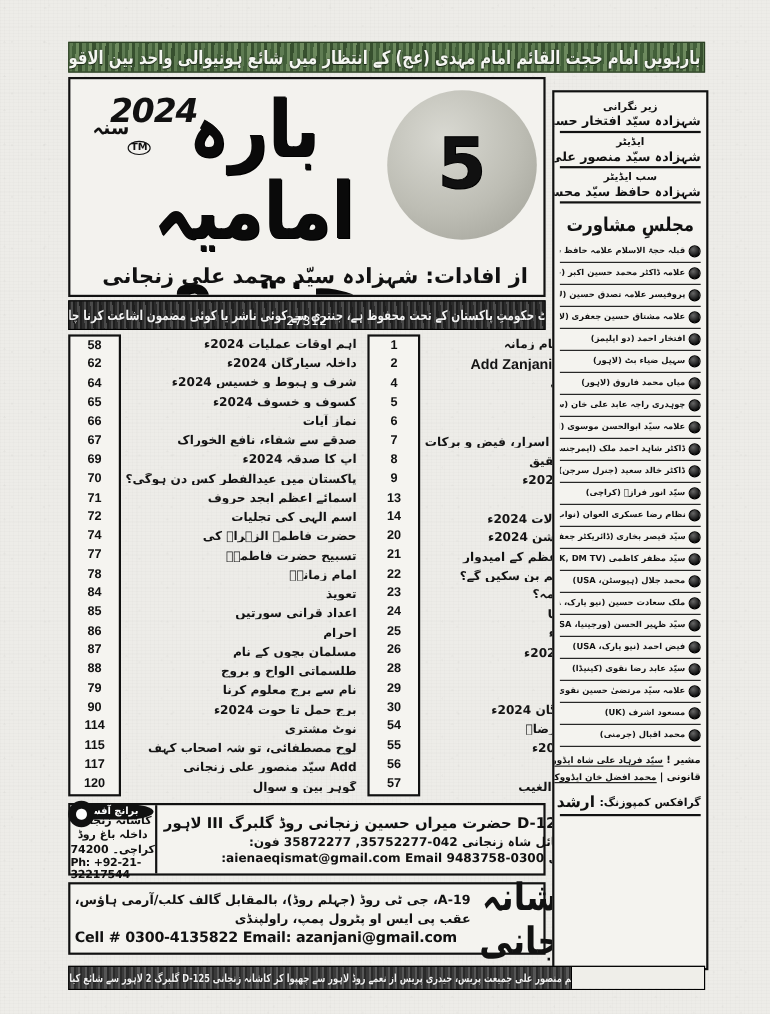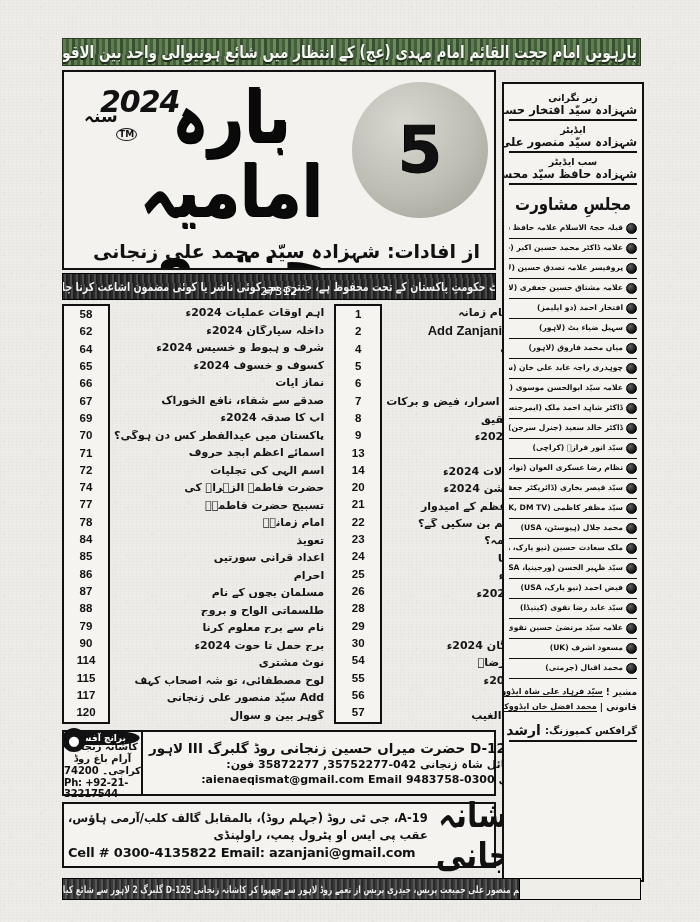"آرام باغ روڈ" div.l { text: آرام -> داخلہ }
